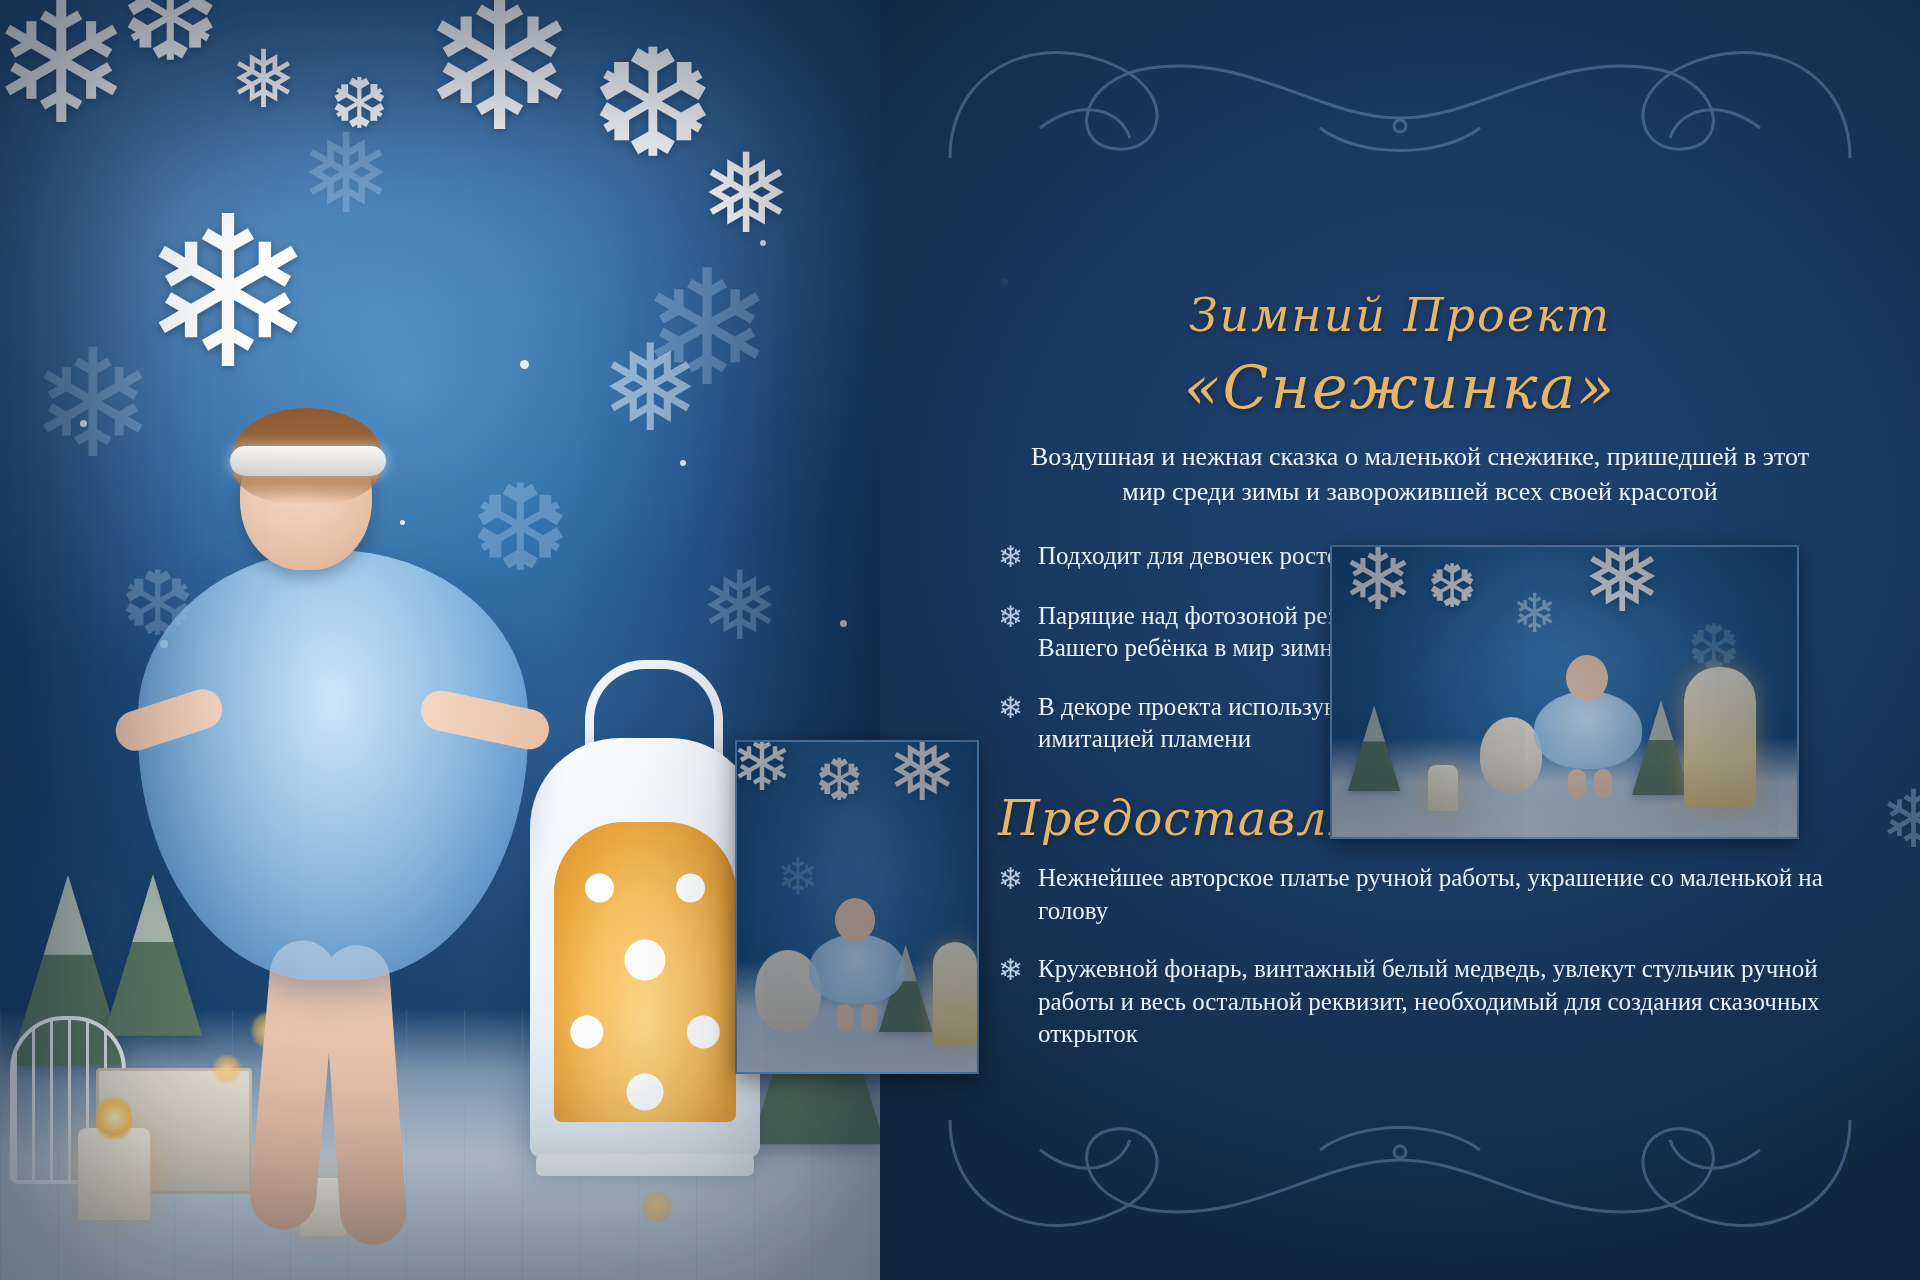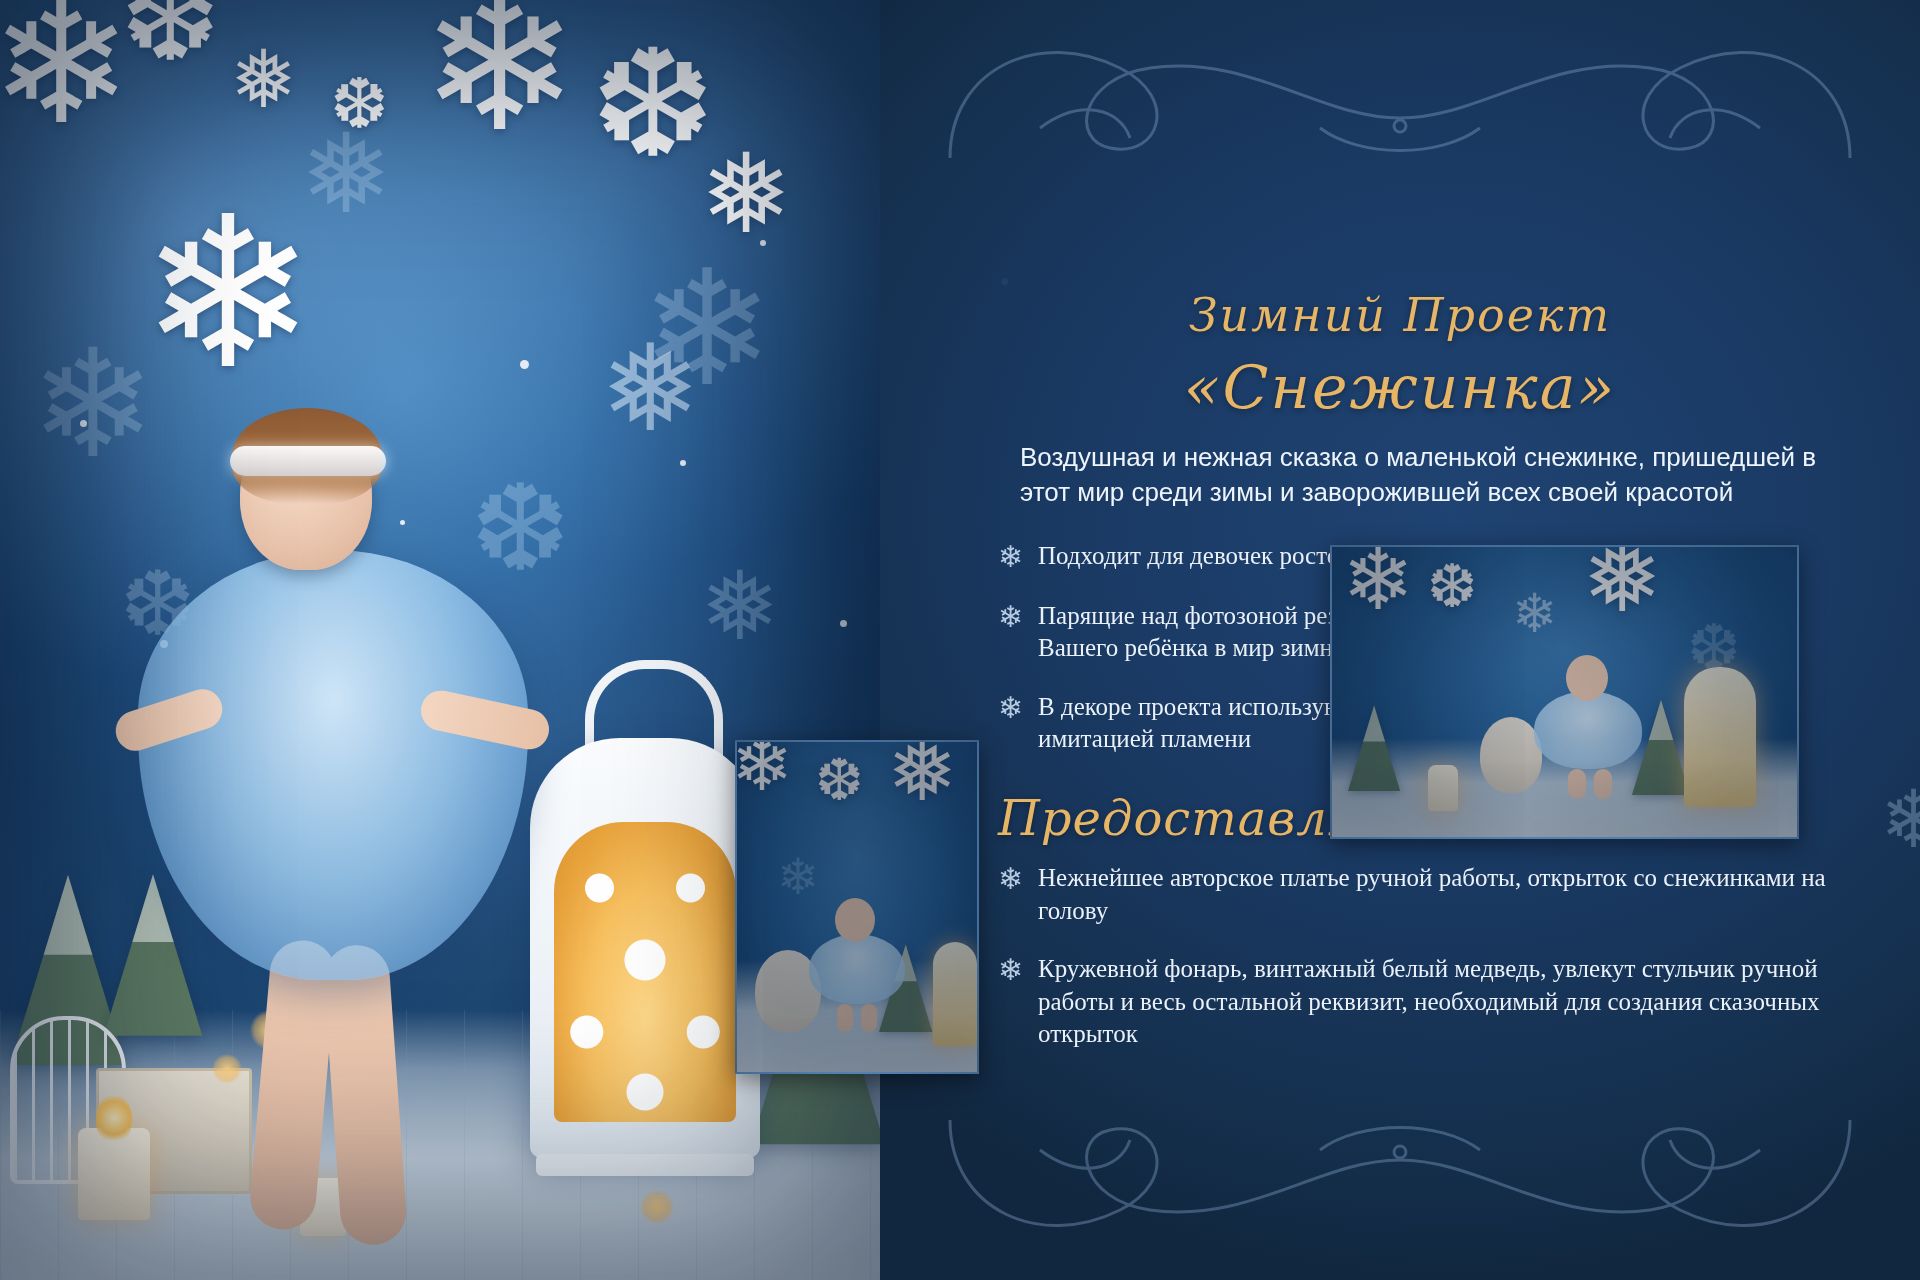"Воздушная и нежная сказка о" .lead { font-family: Liberation Sans, sans-serif -> Liberation Serif, serif; text-align: none -> center }
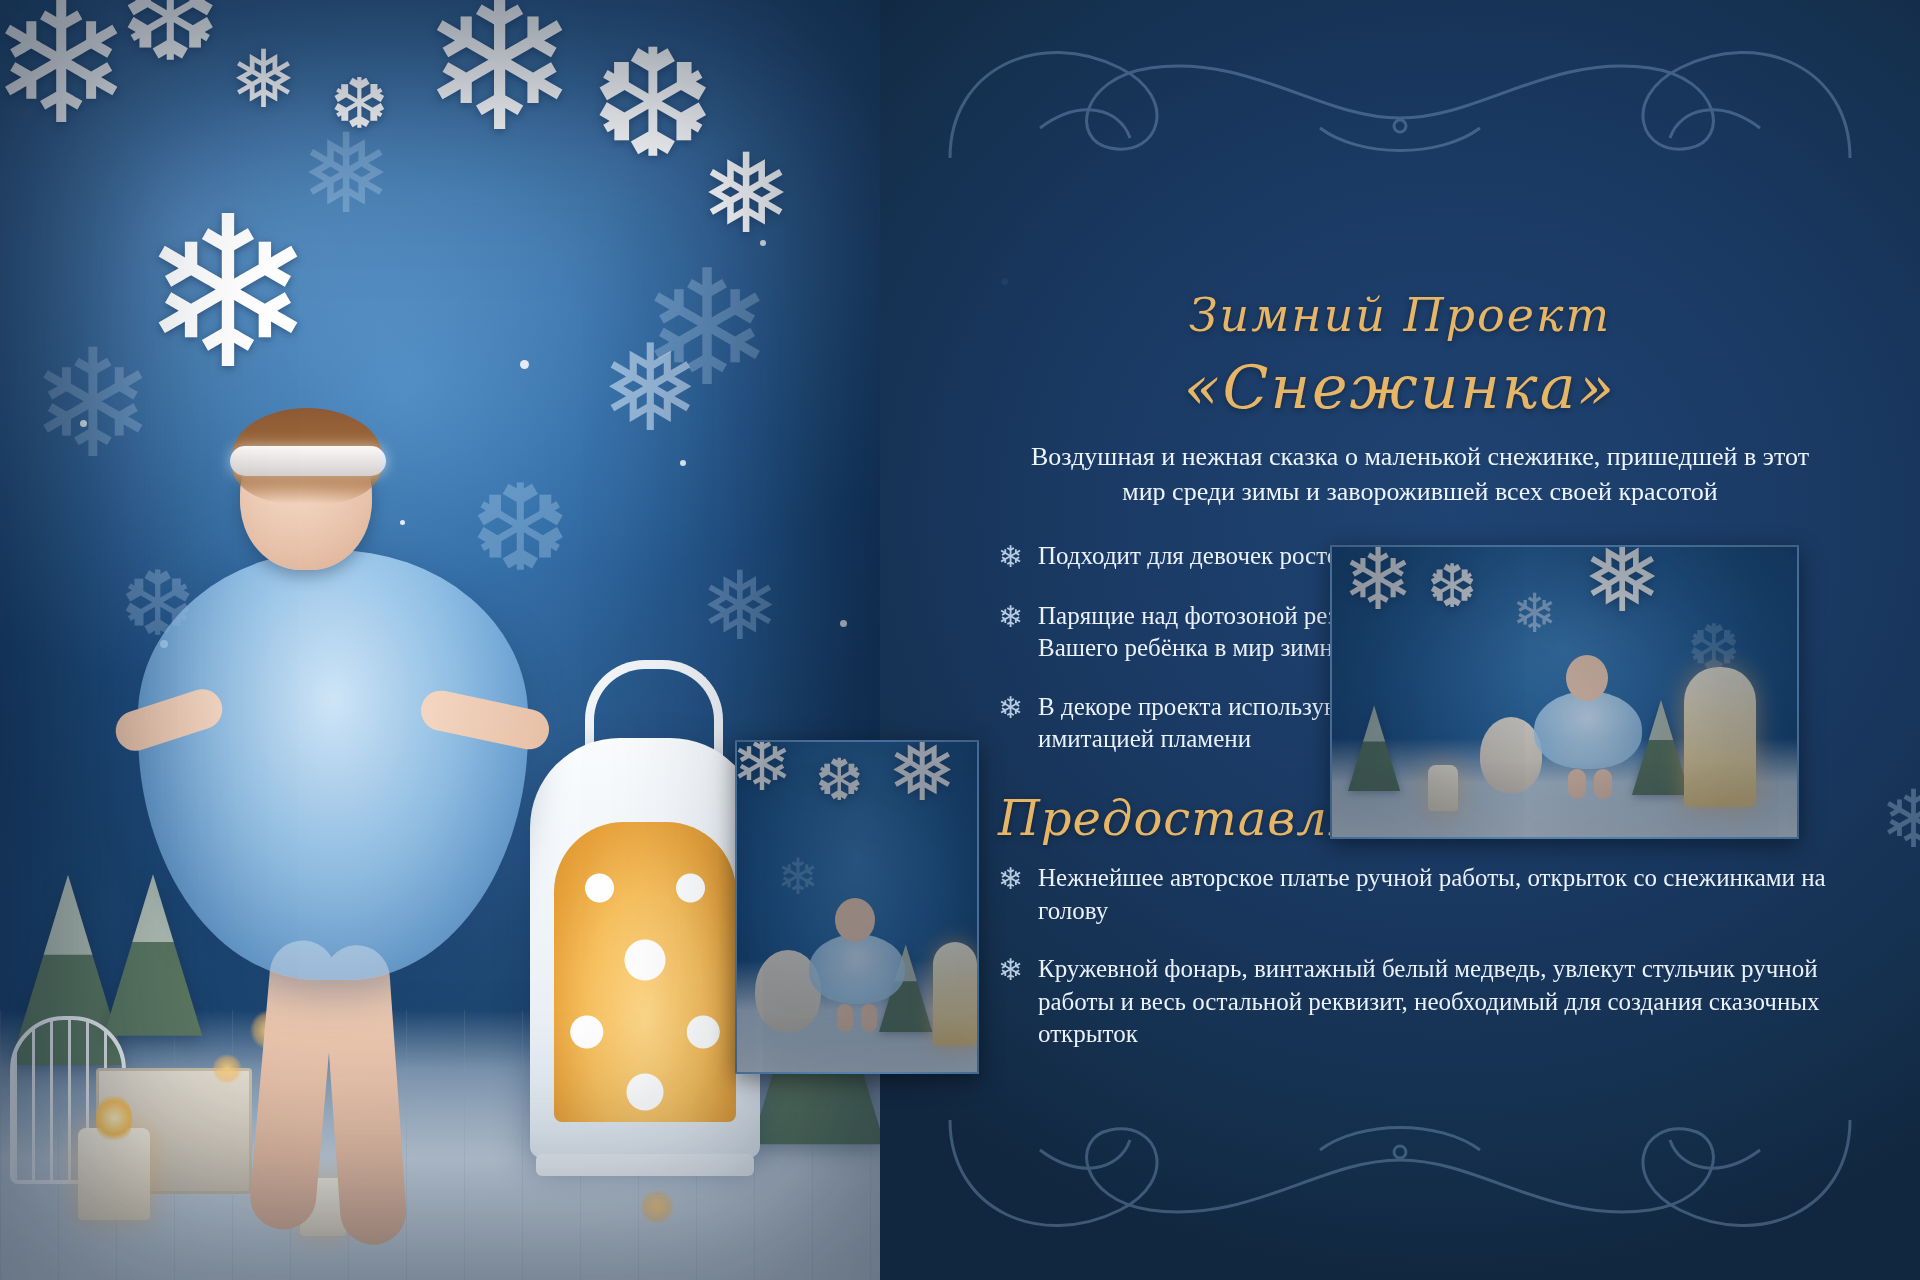"Нежнейшее авторское платье ручной" span.txt { text: открыток со снежинками -> украшение со маленькой }
